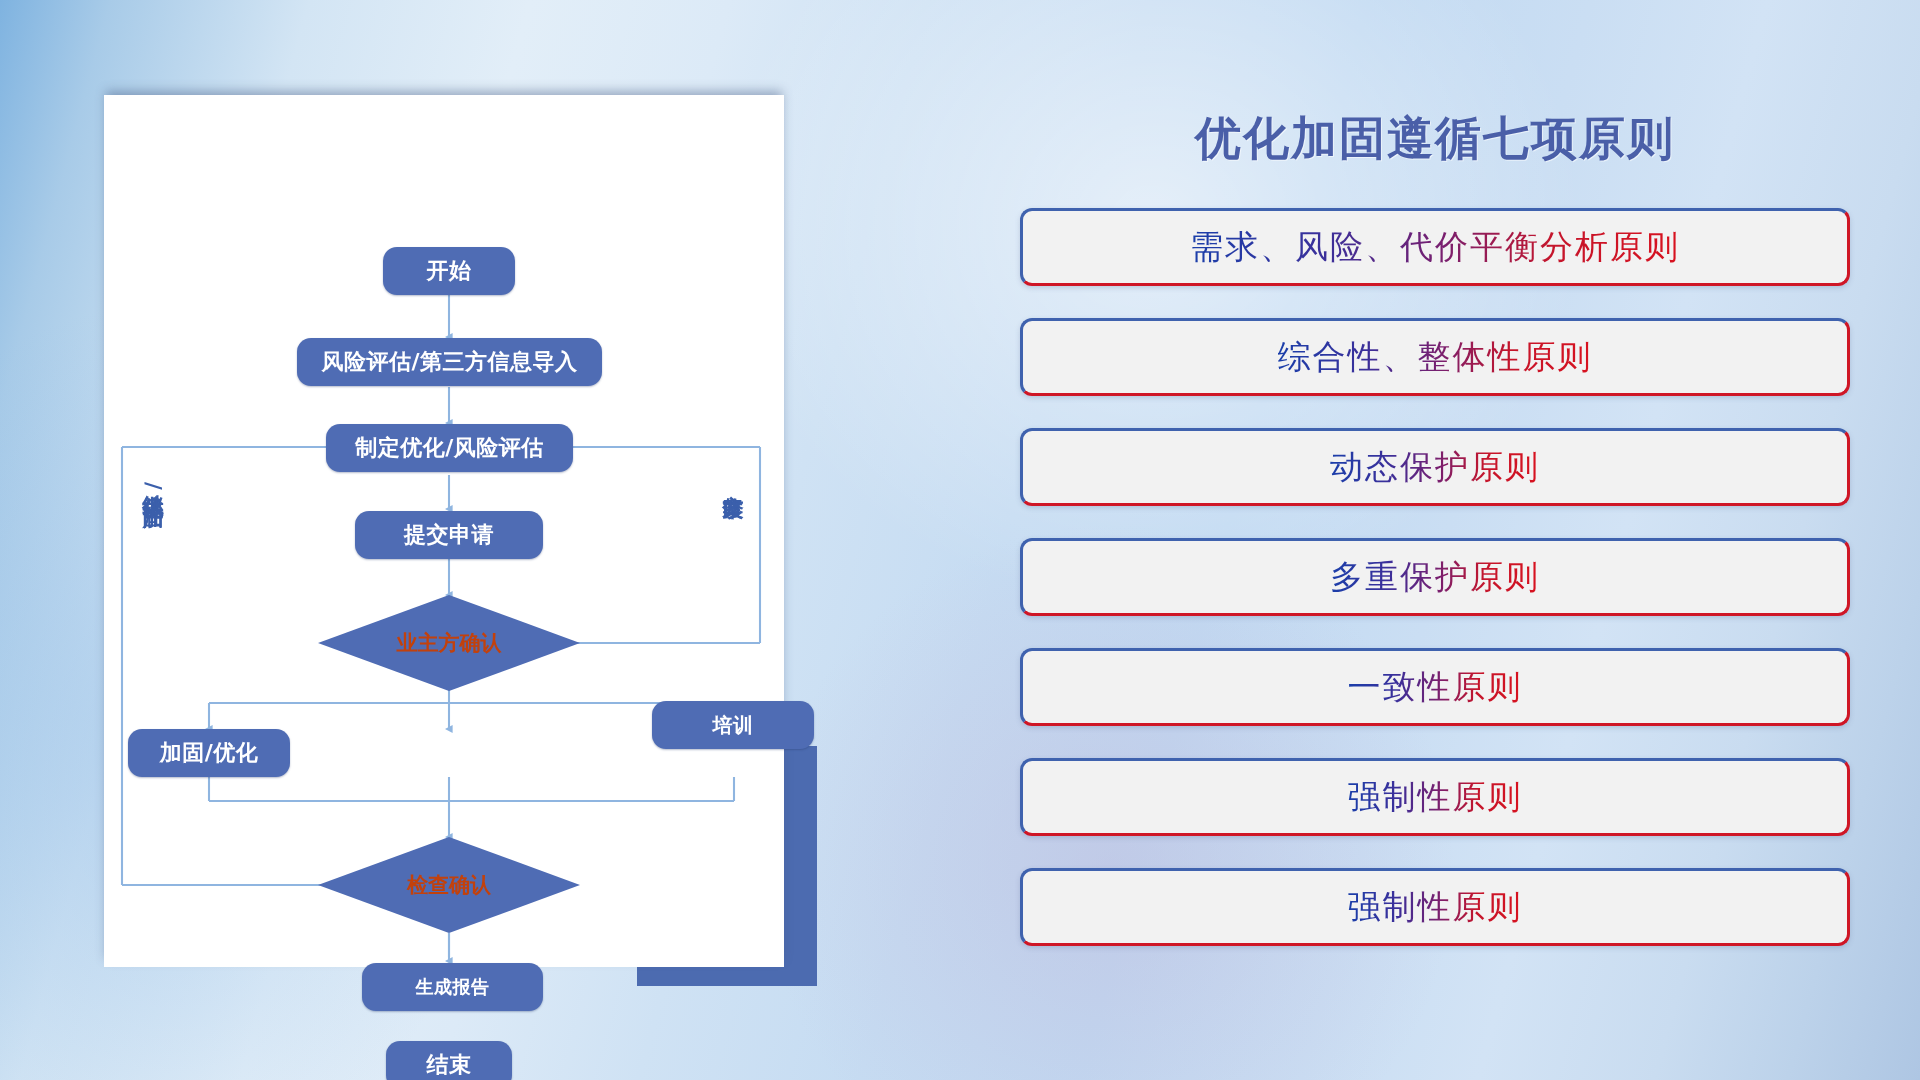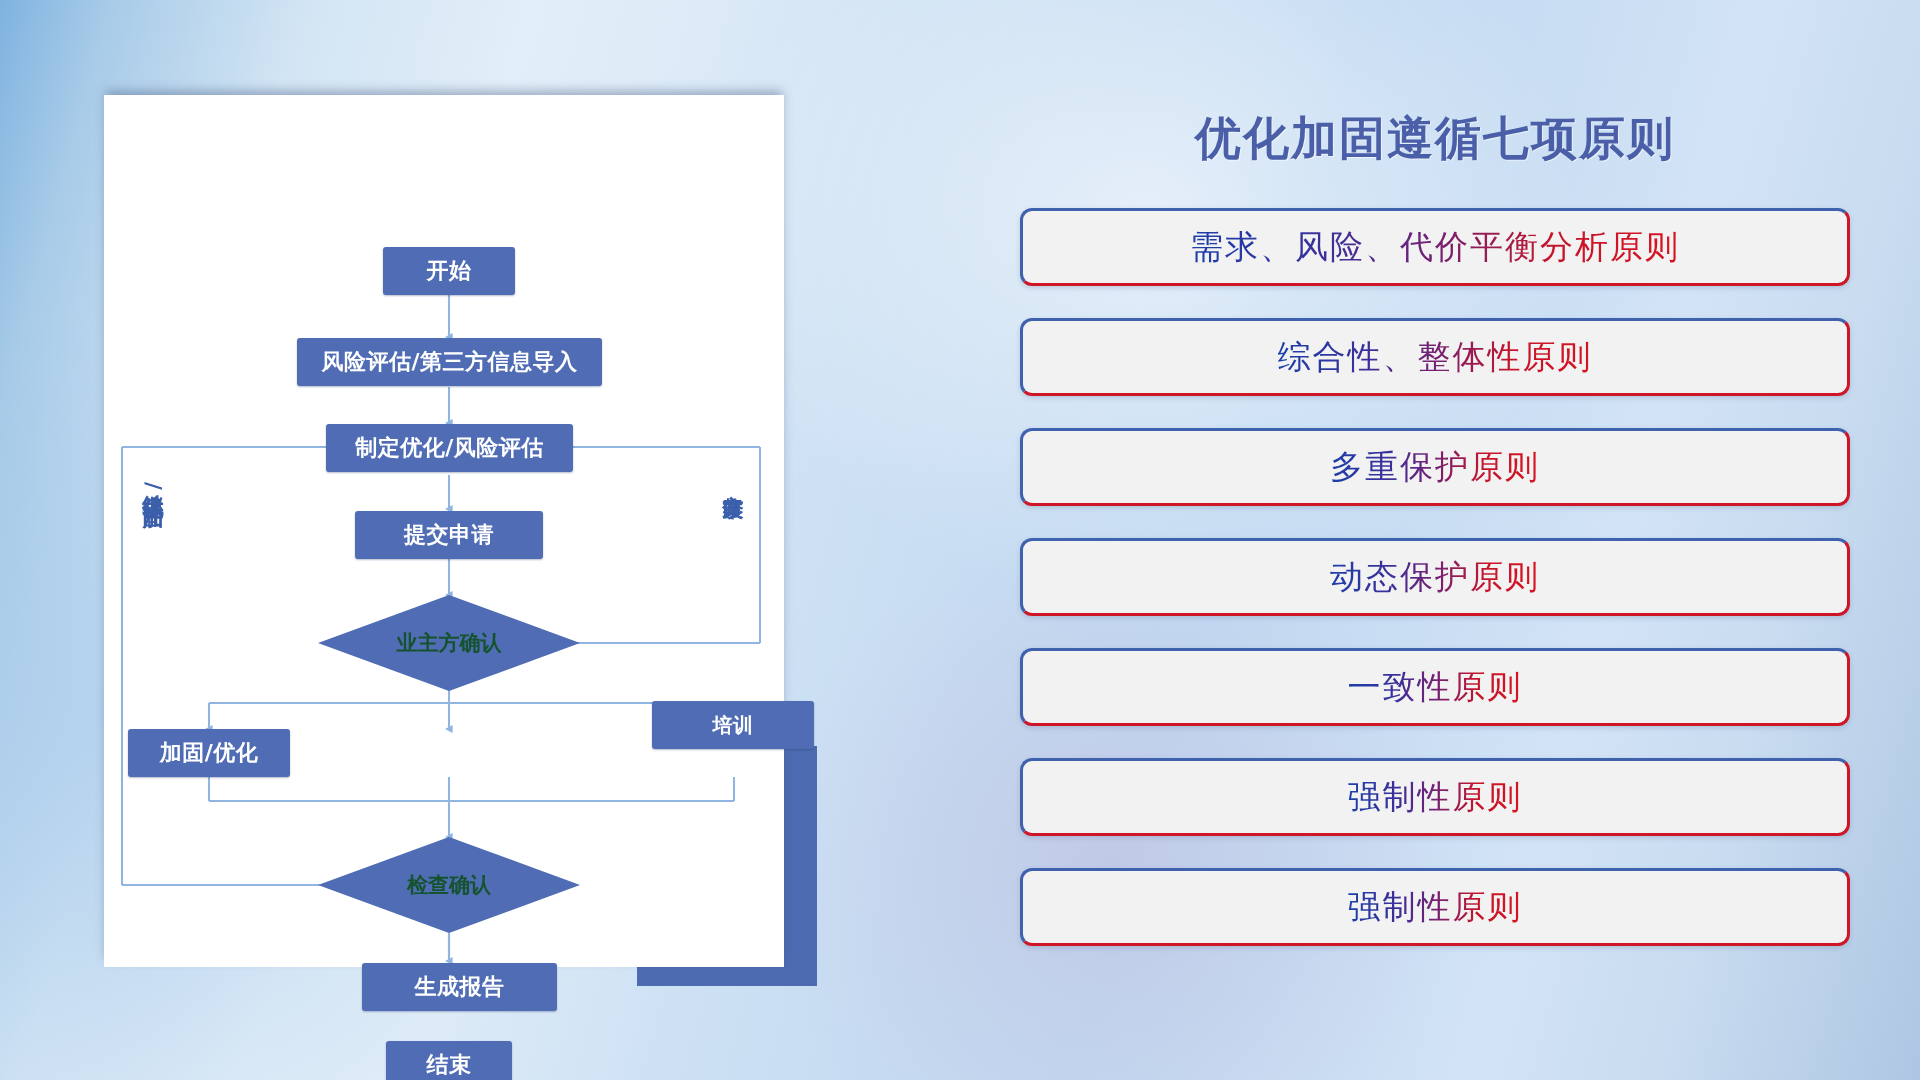"开始" .node { border-radius: 3px -> 14px }
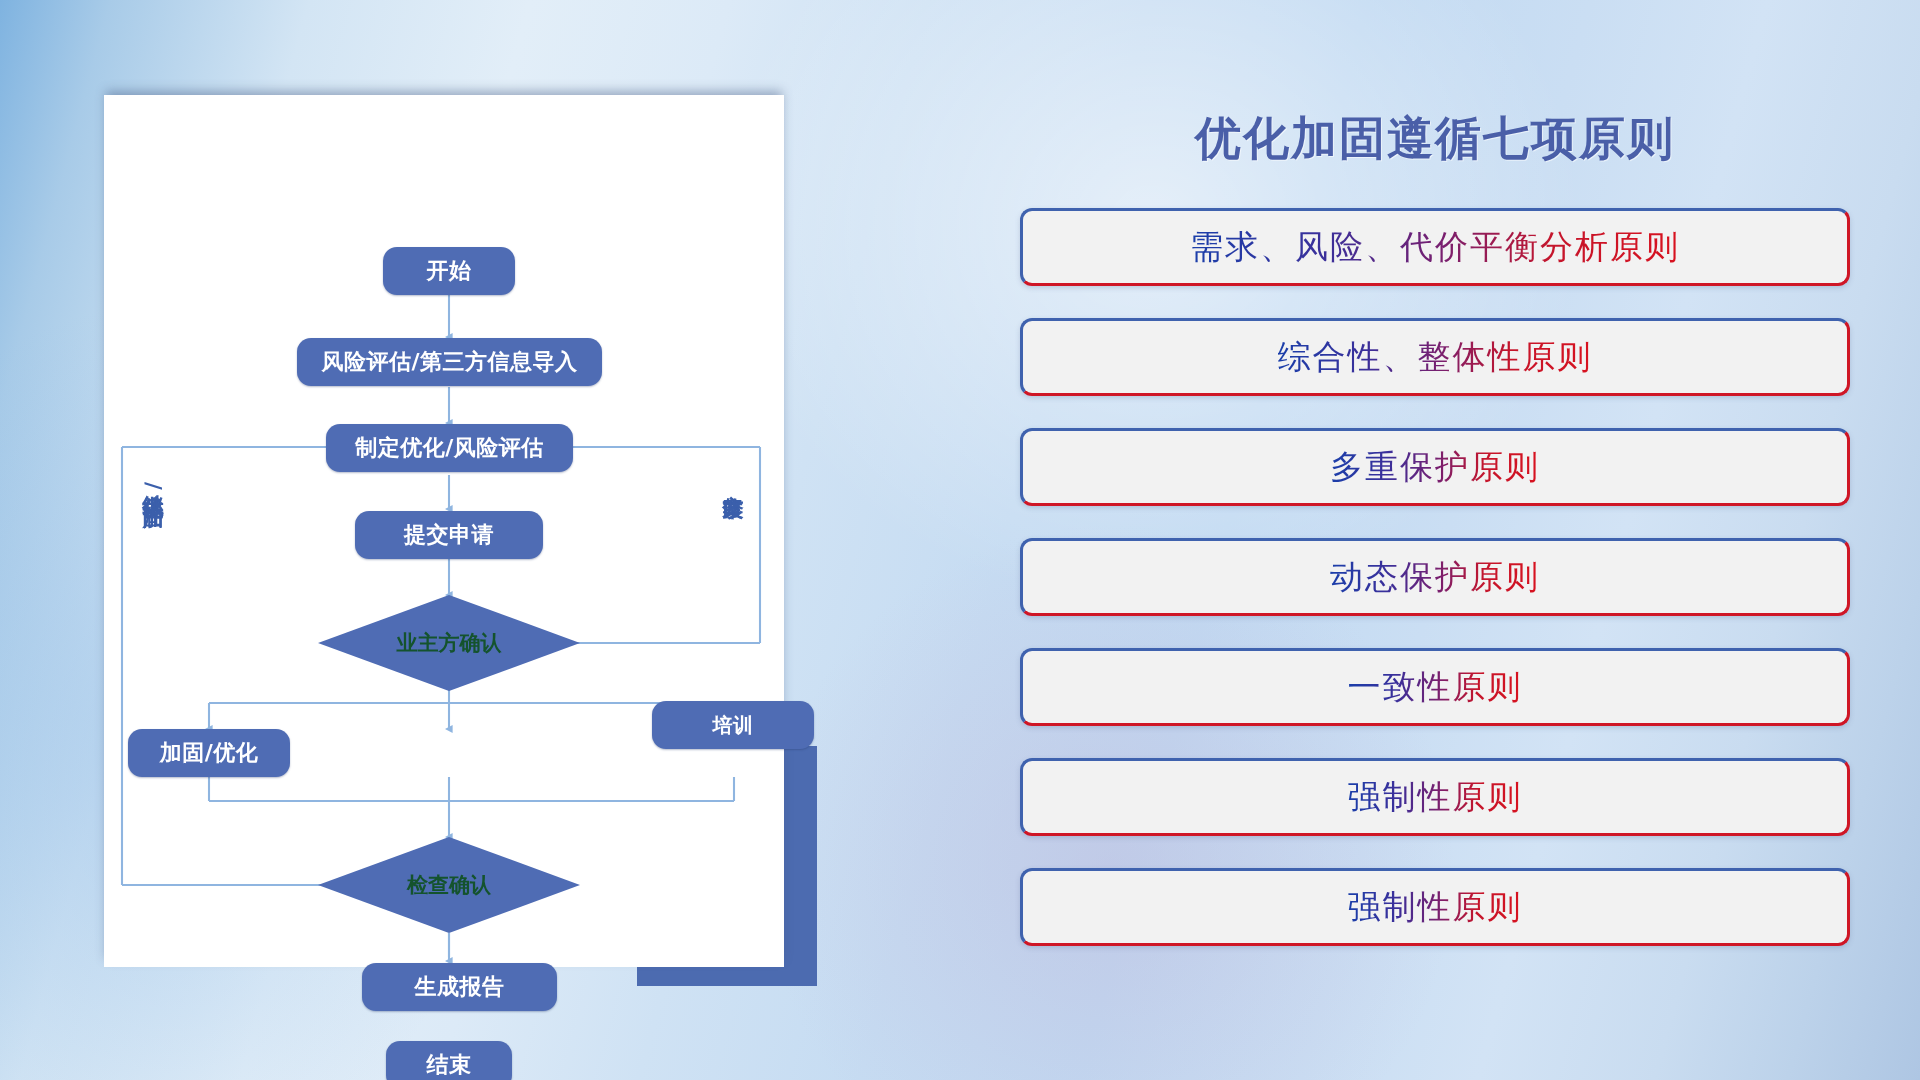"多重保护原则" div.principle-card { order: before "动态保护原则" -> after "动态保护原则" }
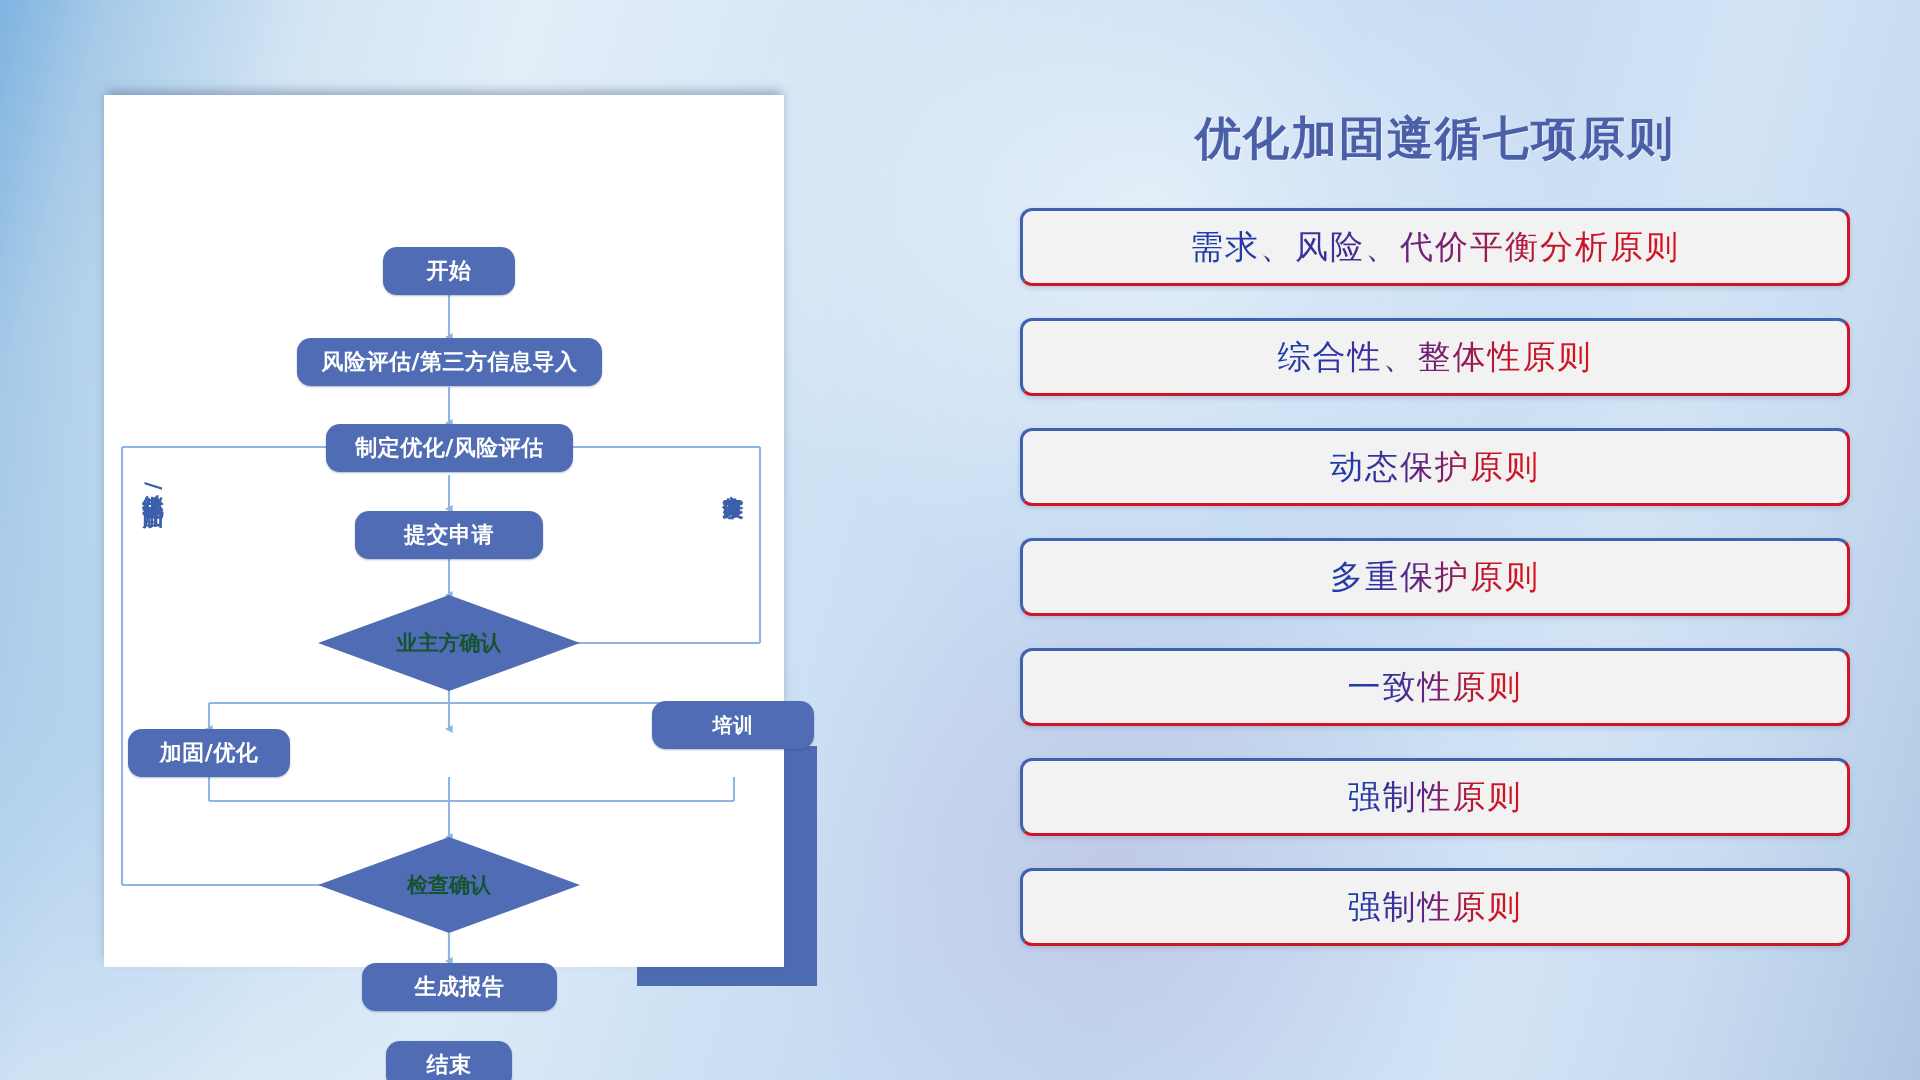"业主方确认" .diamond-label { color: #14532d -> #c2410c }
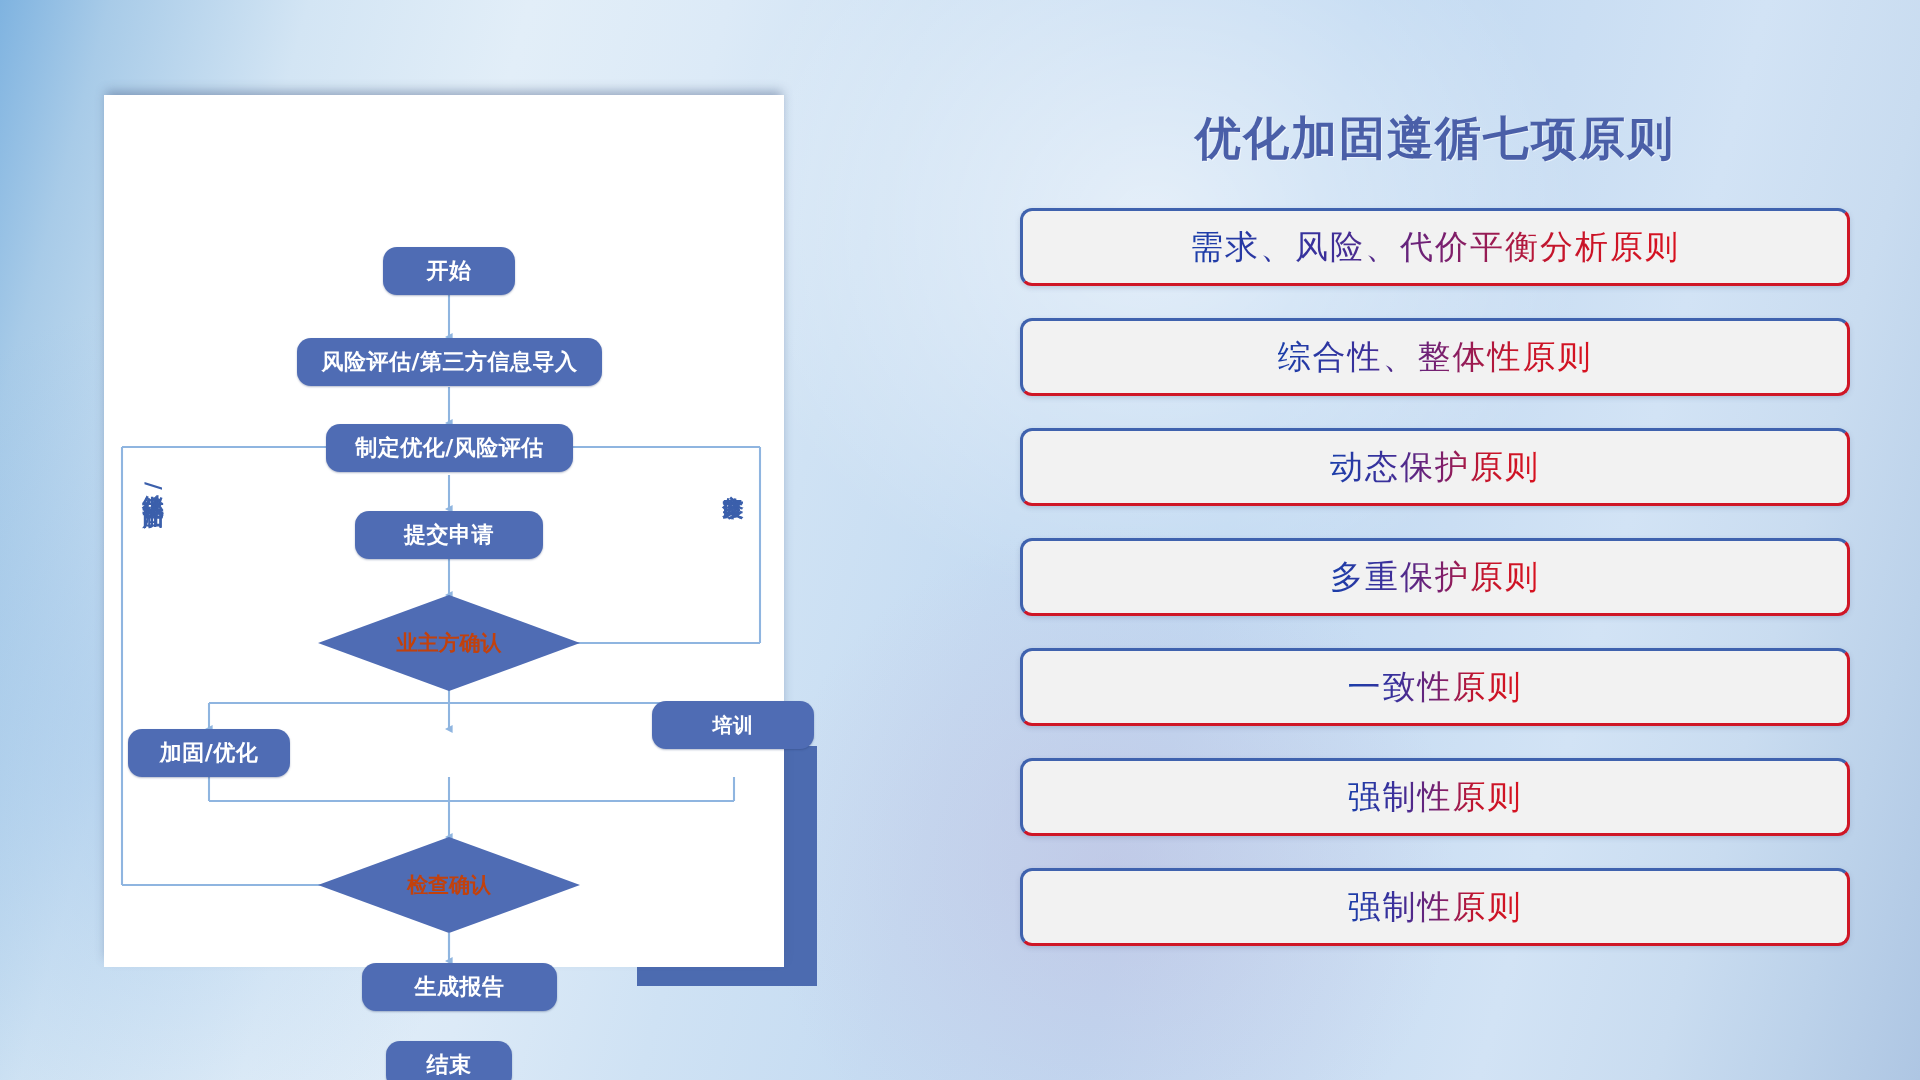"生成报告" div.node { font-size: 22px -> 18px; width: 195px -> 181px }
